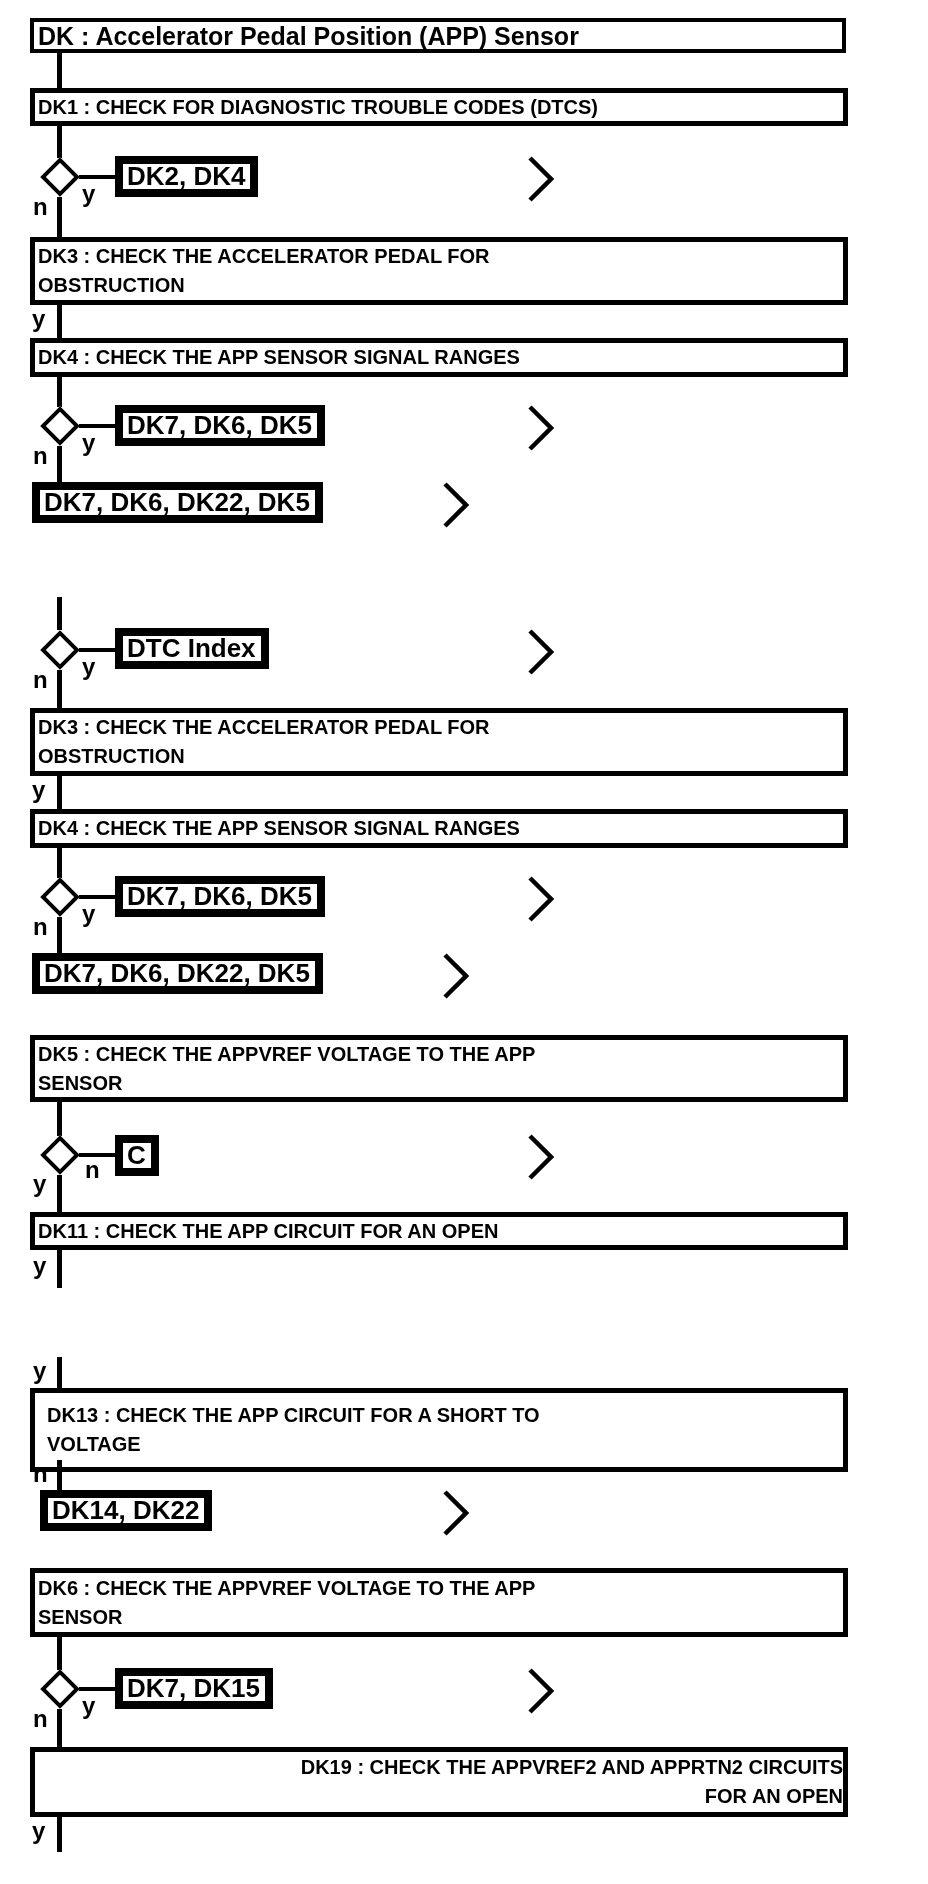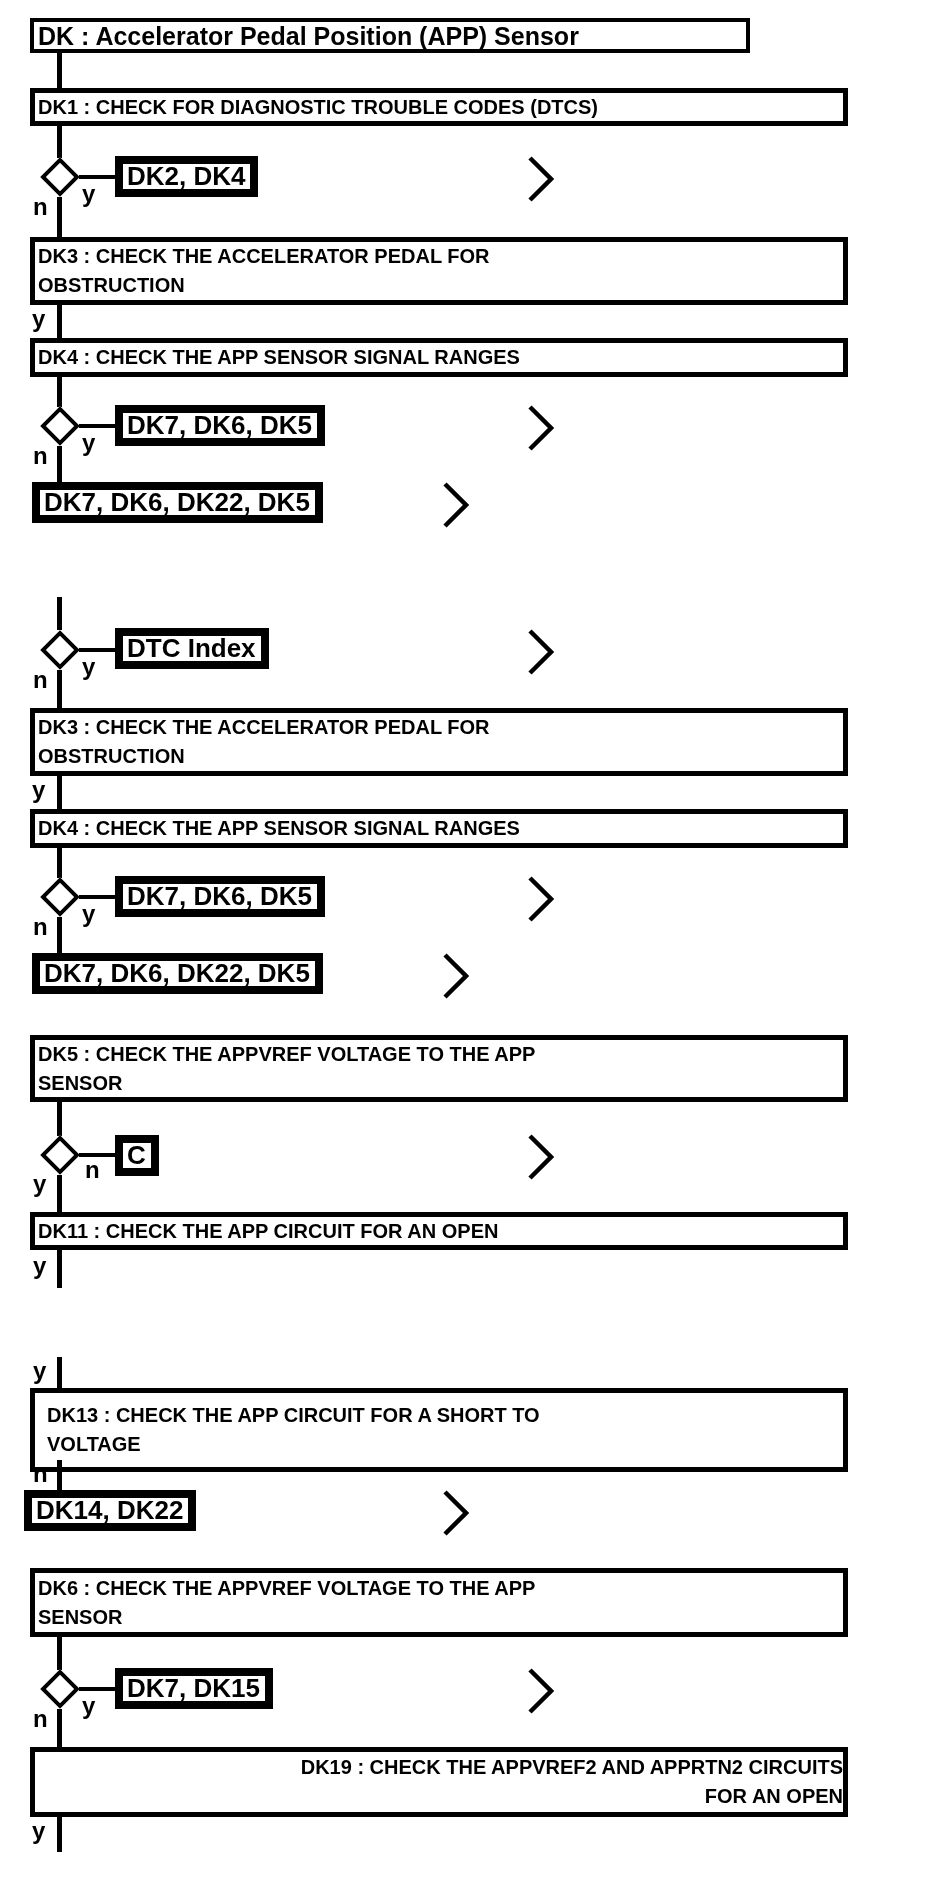"DK : Accelerator Pedal Position" .titlebox { width: 720px -> 816px }
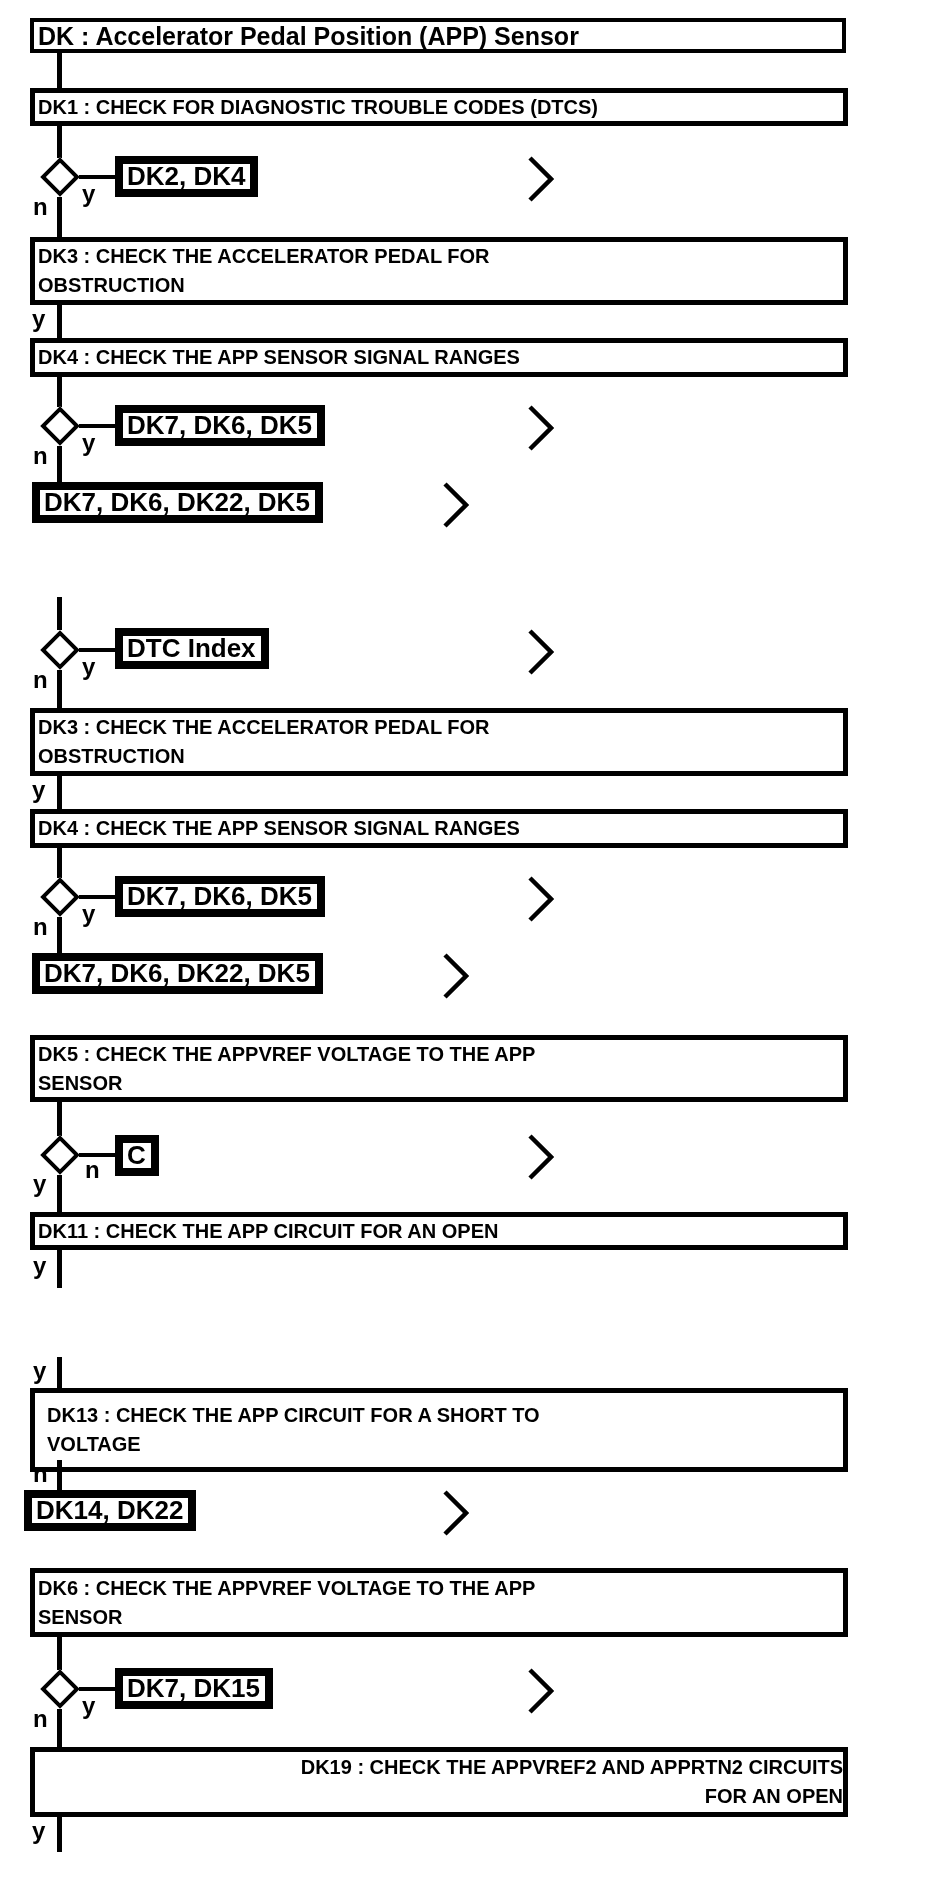"DK14, DK22" div.refbox { left: 24px -> 40px }
